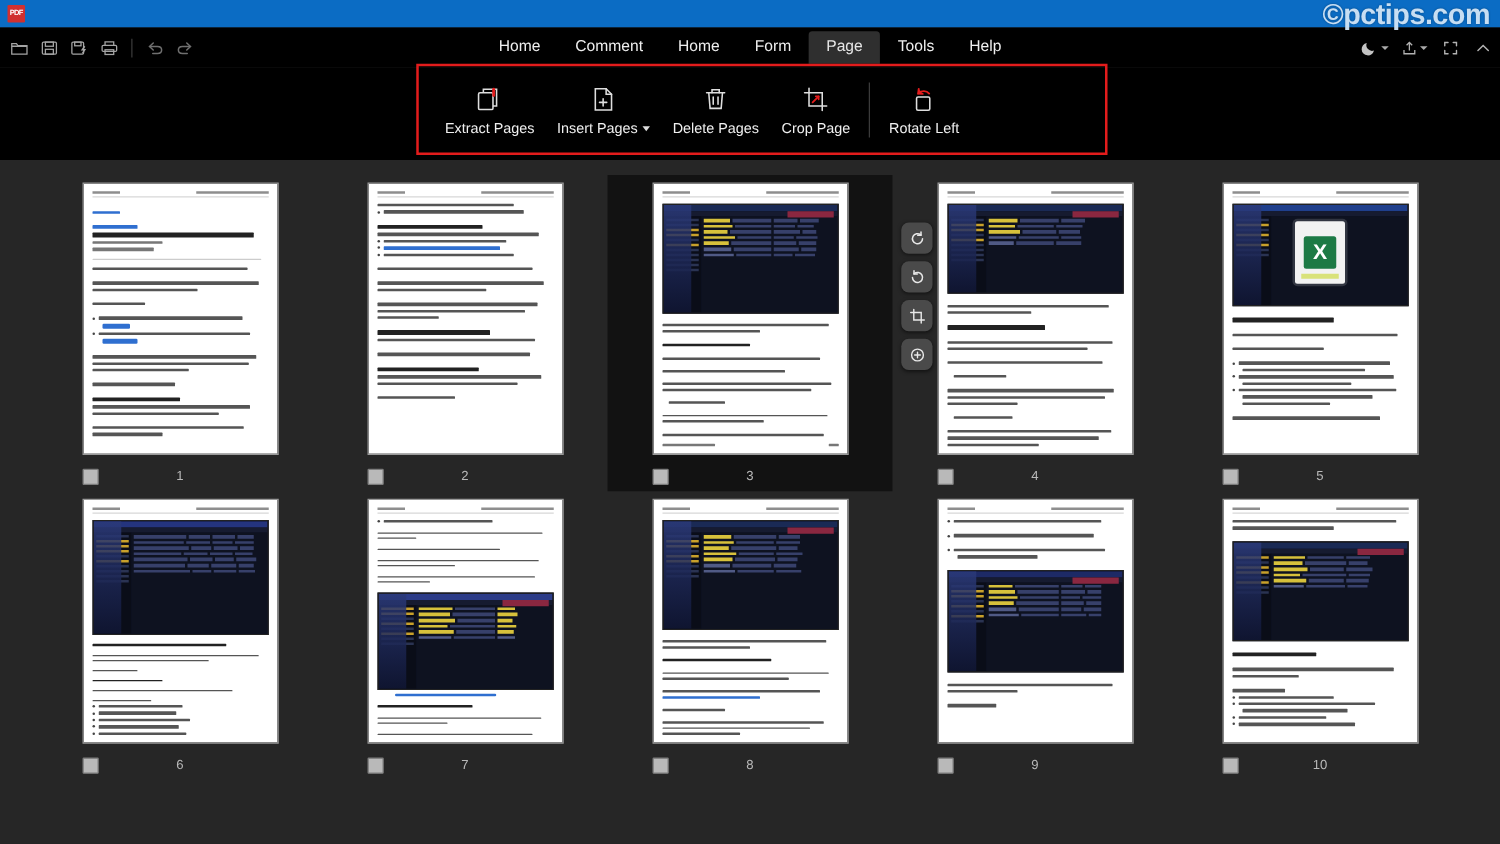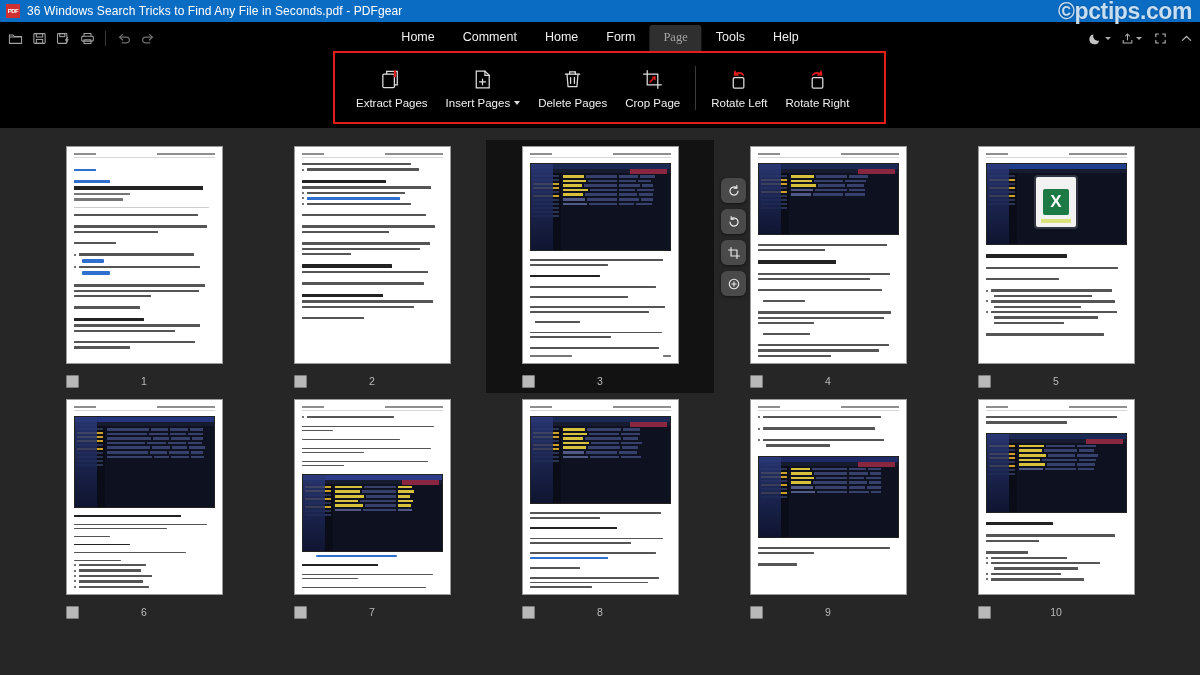"36 Windows Search Tricks to" div.title-text { html: <div>36 Windows Search Tricks to Find Any File in Seconds.pdf - PDFgear</div> -> none }
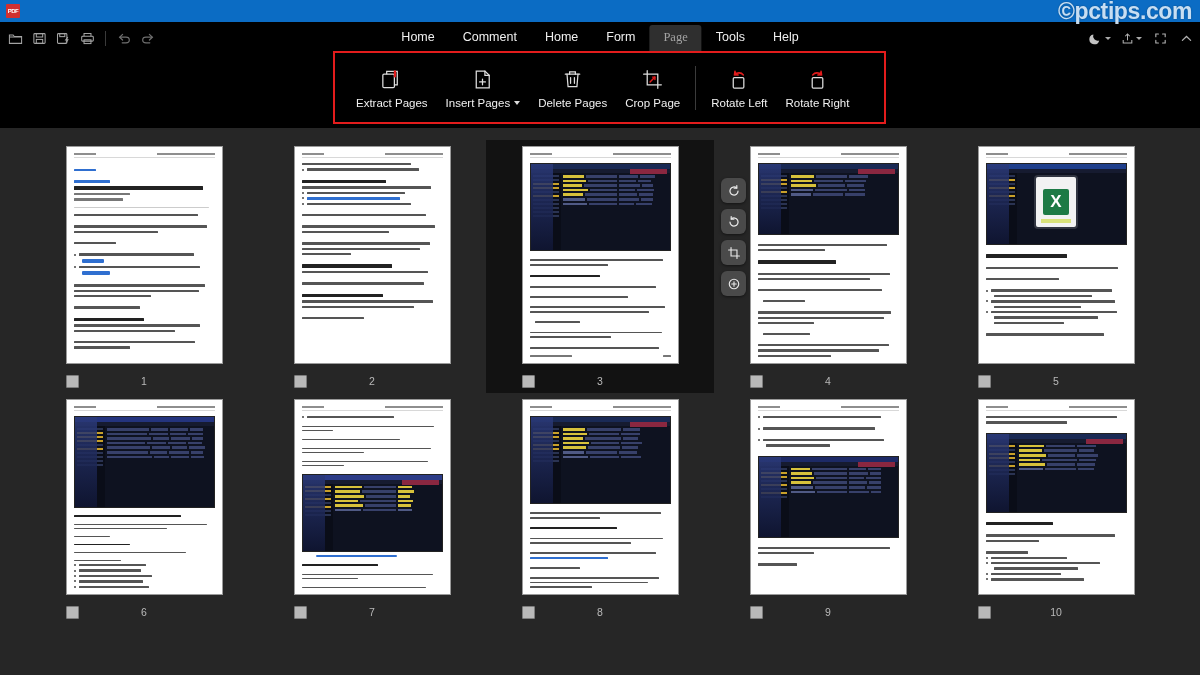"Page" .menu.active { color: #a3a3a3 -> #e5e5e5; font-family: Liberation Serif, serif -> none }
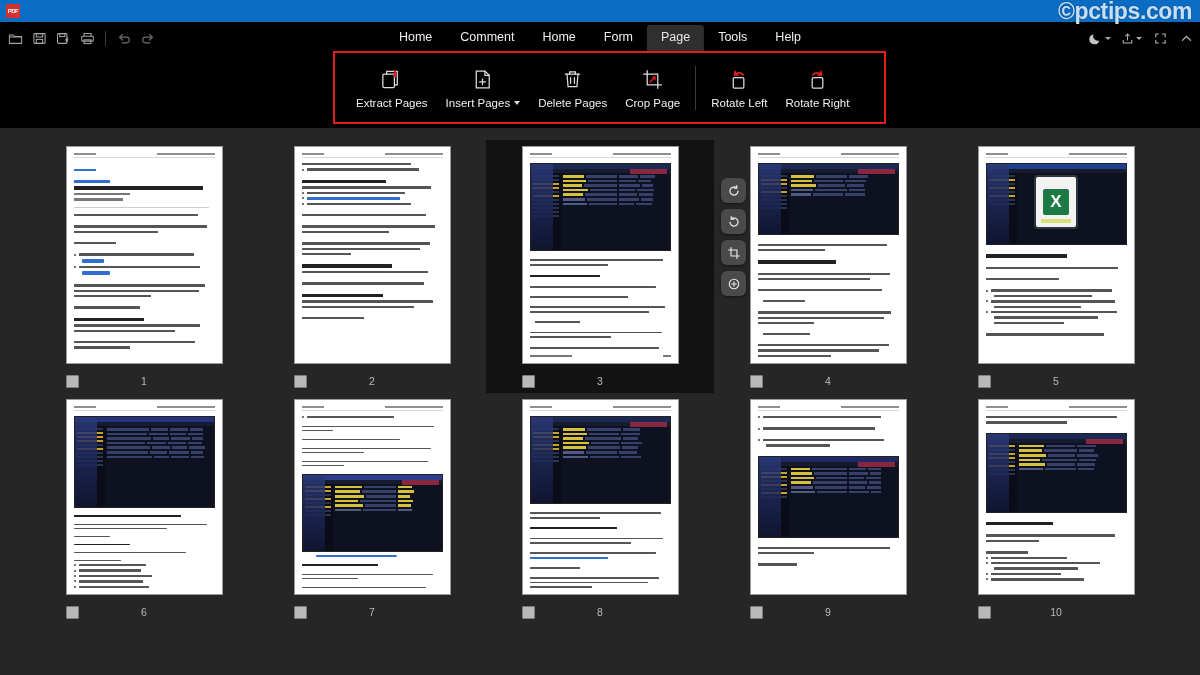"Rotate Right" div.rbtn { html: <div> <div> <svg> <rect></rect> <path></path> <path></path> </svg> </div> <div>Rotate Right</div> </div> -> none }
